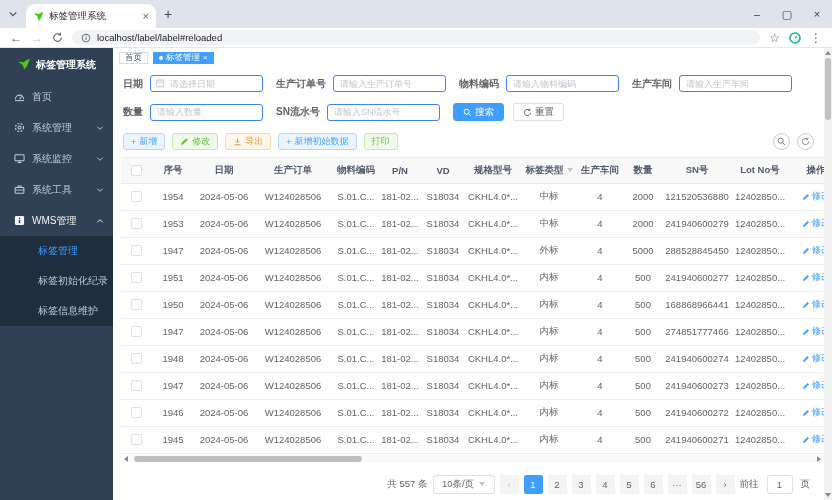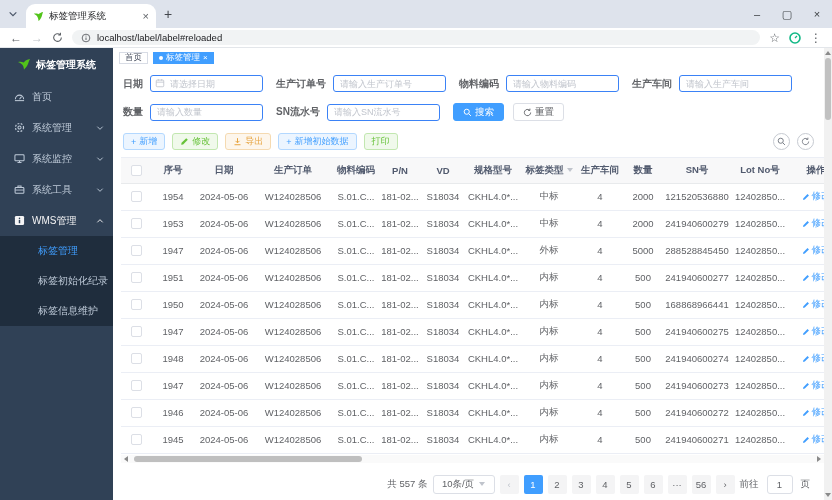"241940600275" td { text: 241940600275 -> 274851777466 }
